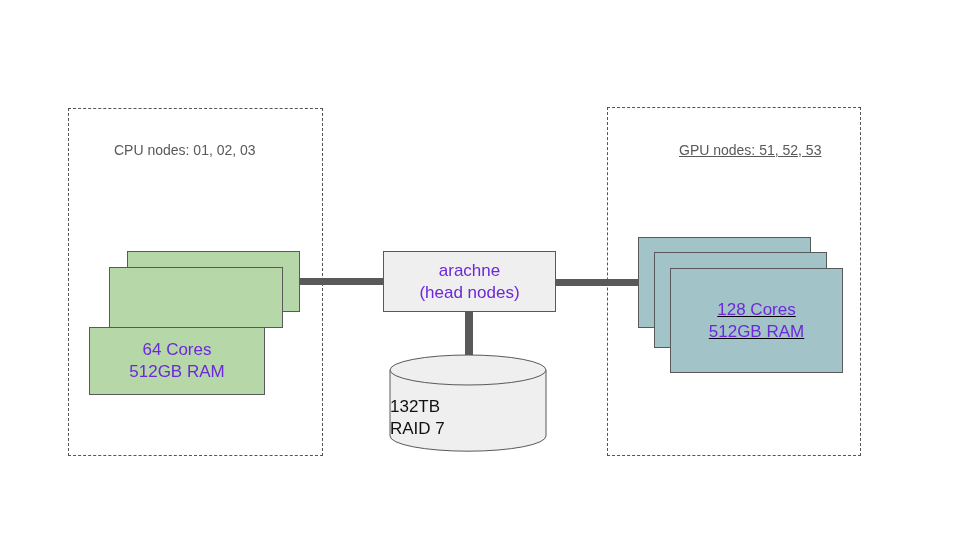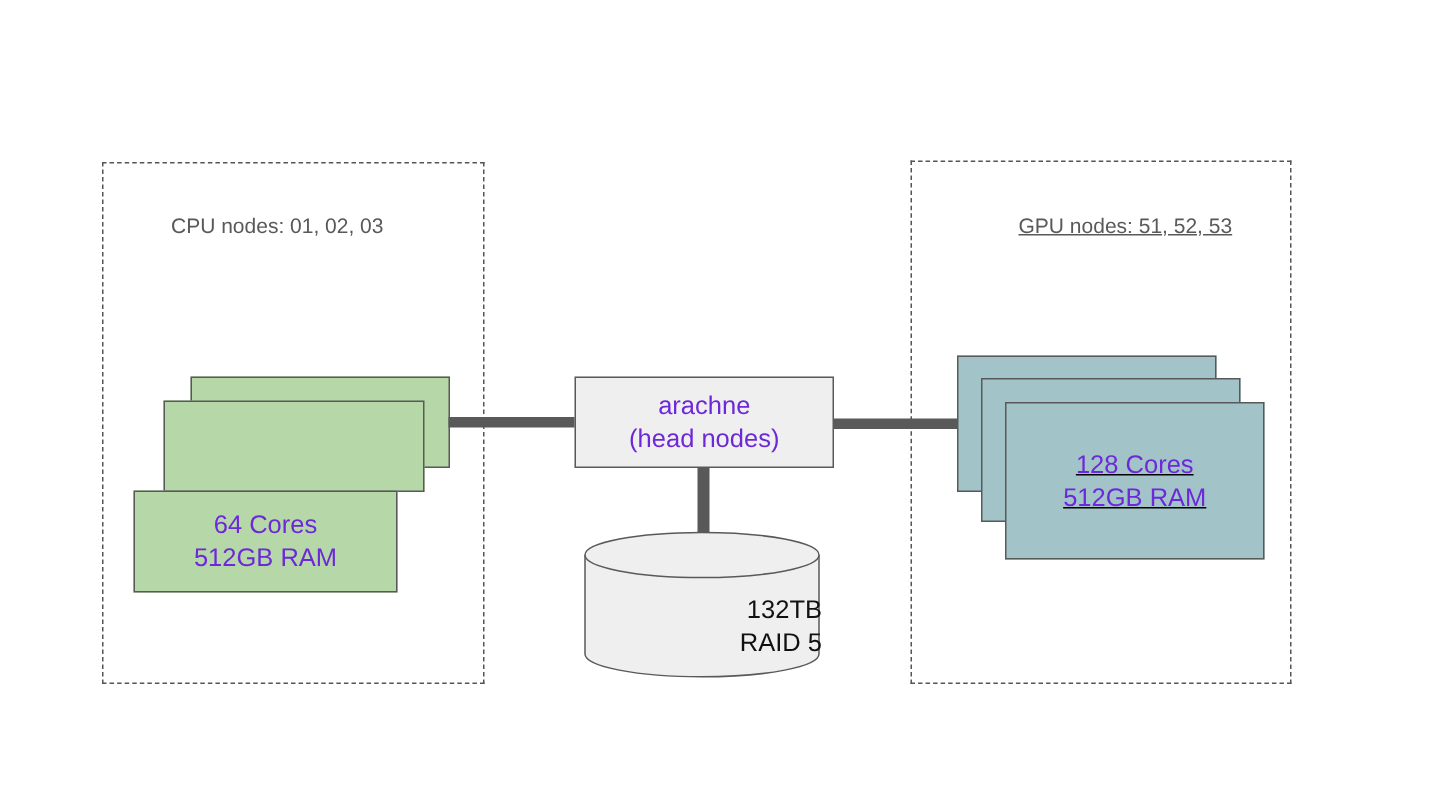"132TB" .cyl-text { align-items: flex-end -> flex-start }
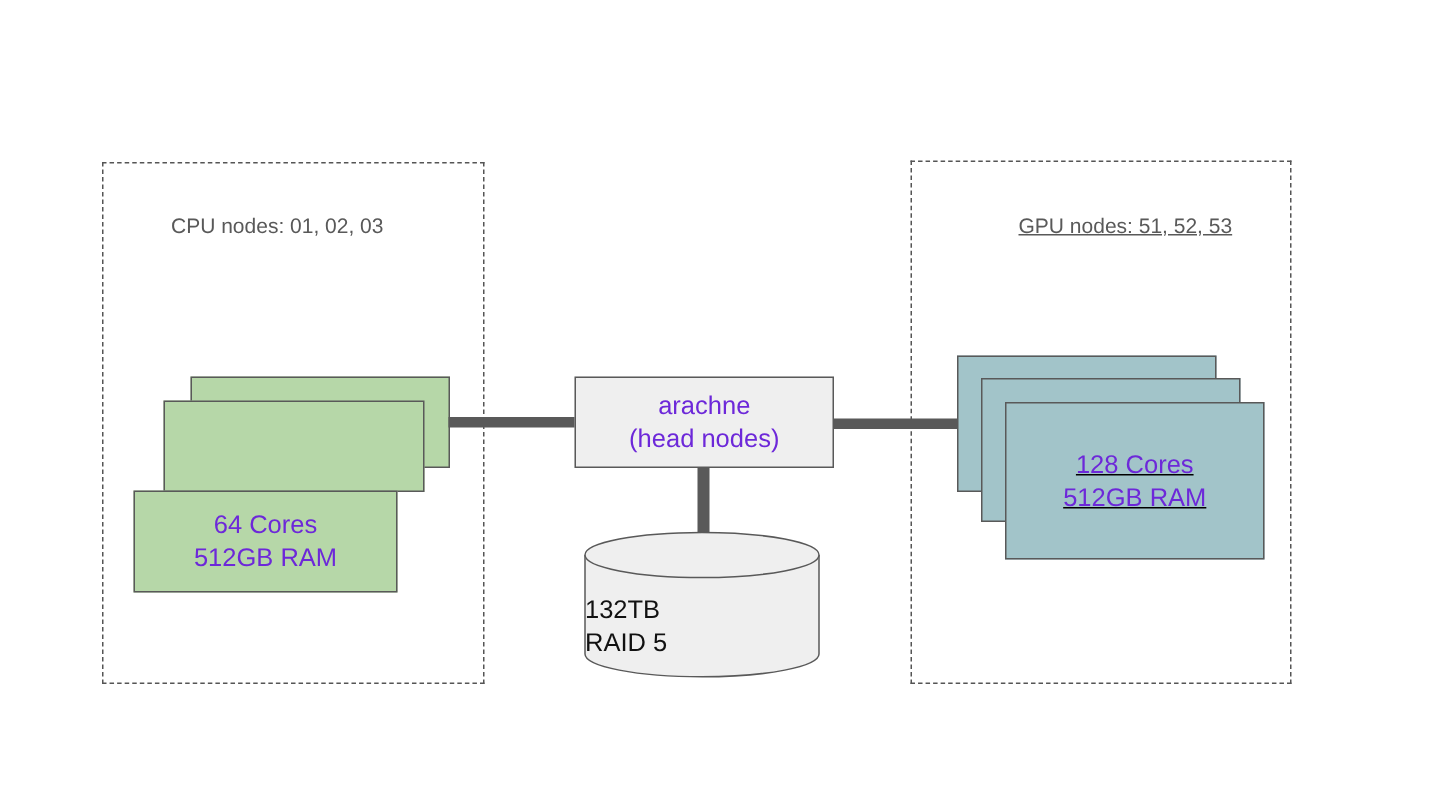"RAID 5" span { text: 5 -> 7 }
